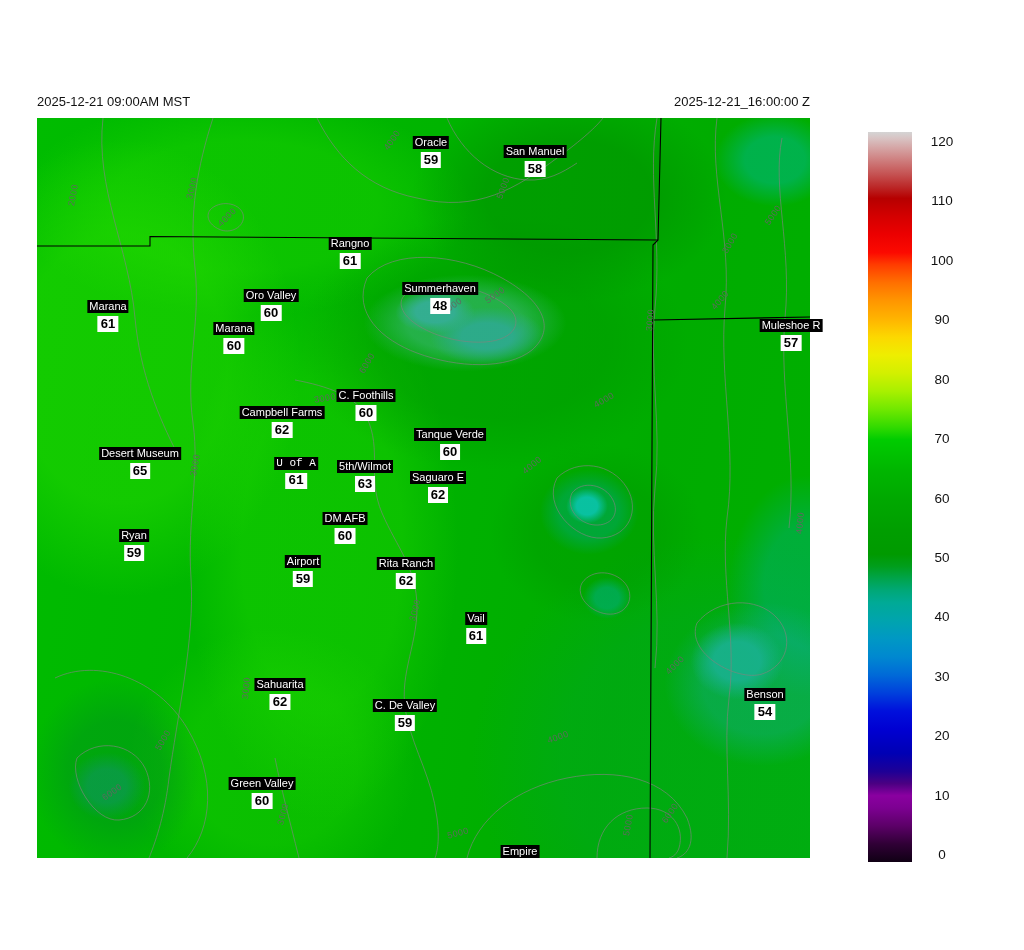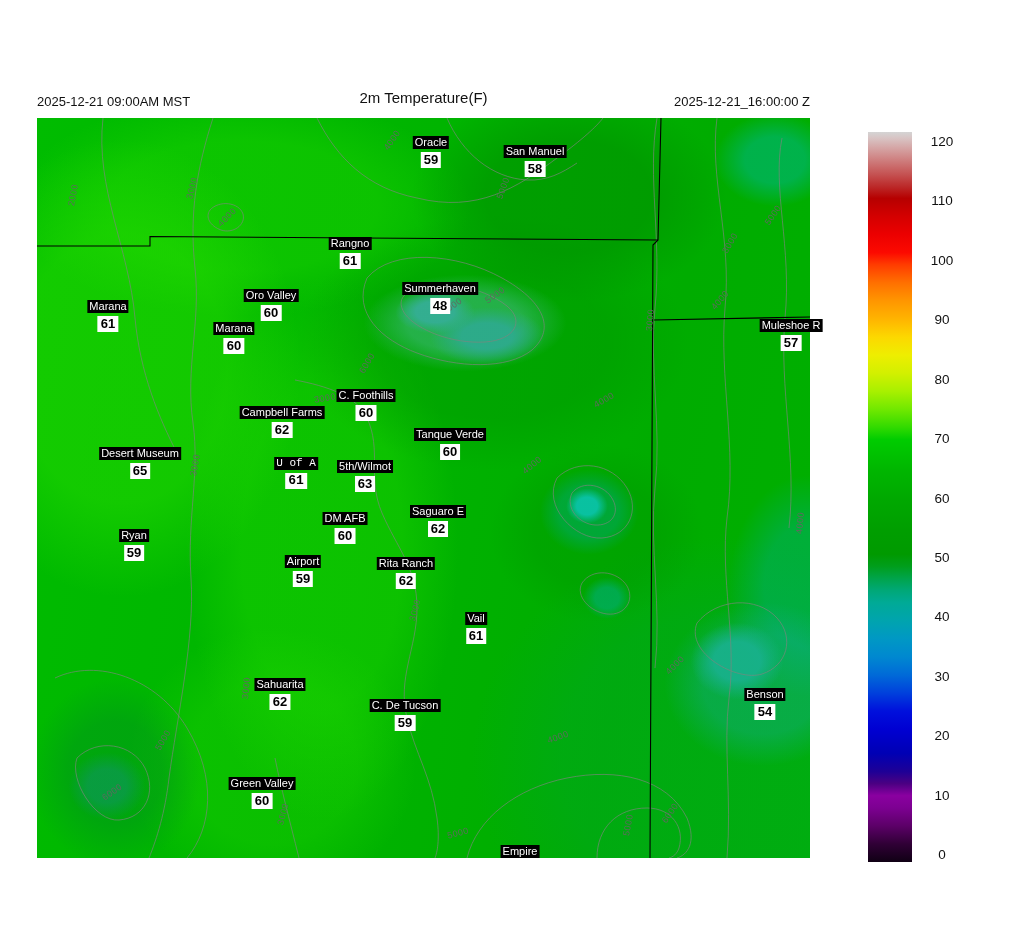"2m Temperature(F)" div.hdr-title { html: <div>2m Temperature(F)</div> -> none }
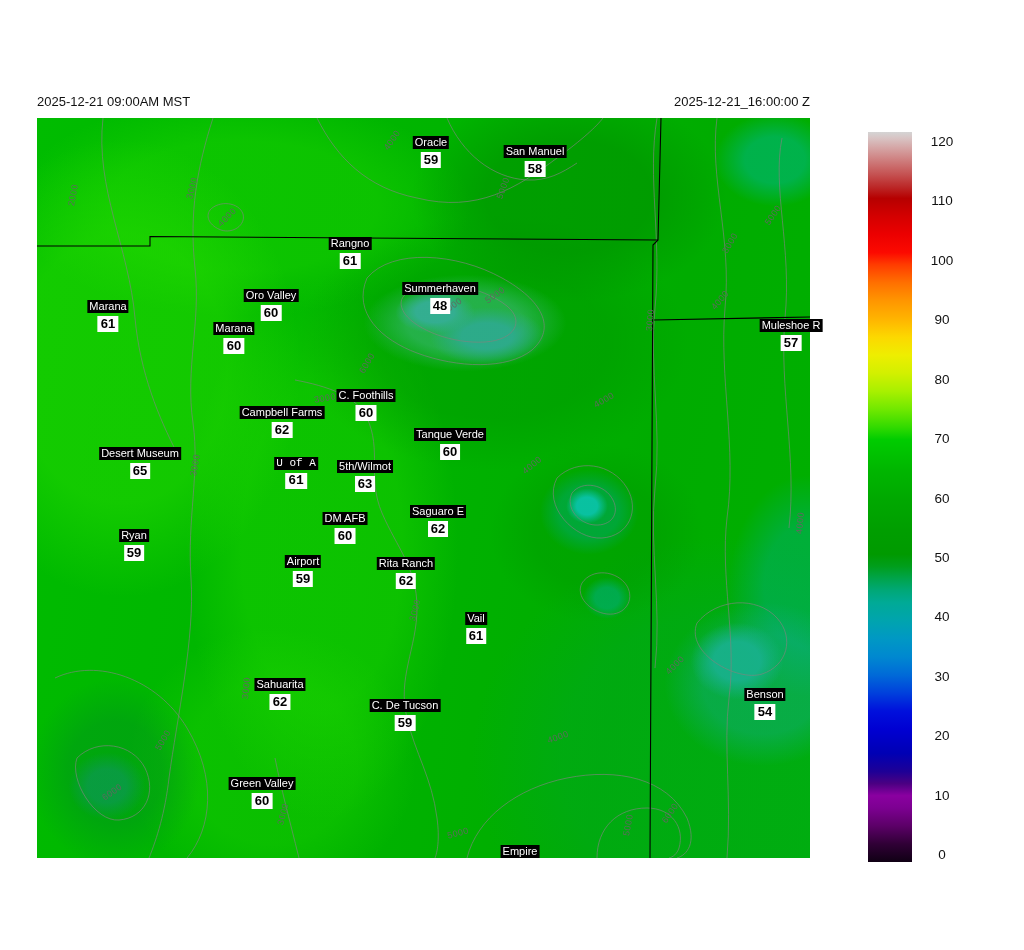"Saguaro E" div.station { top: 394px -> 360px }
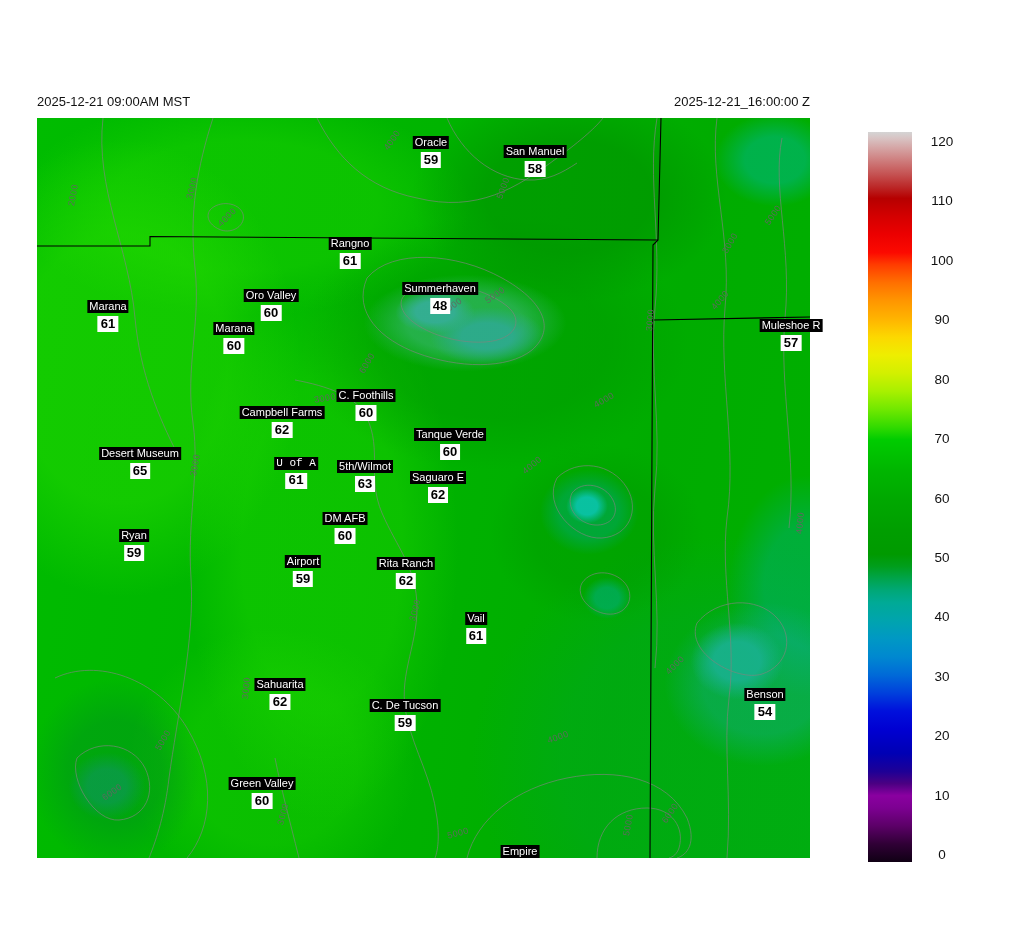"C. De Tucson" div.st-name { text: Tucson -> Valley }
